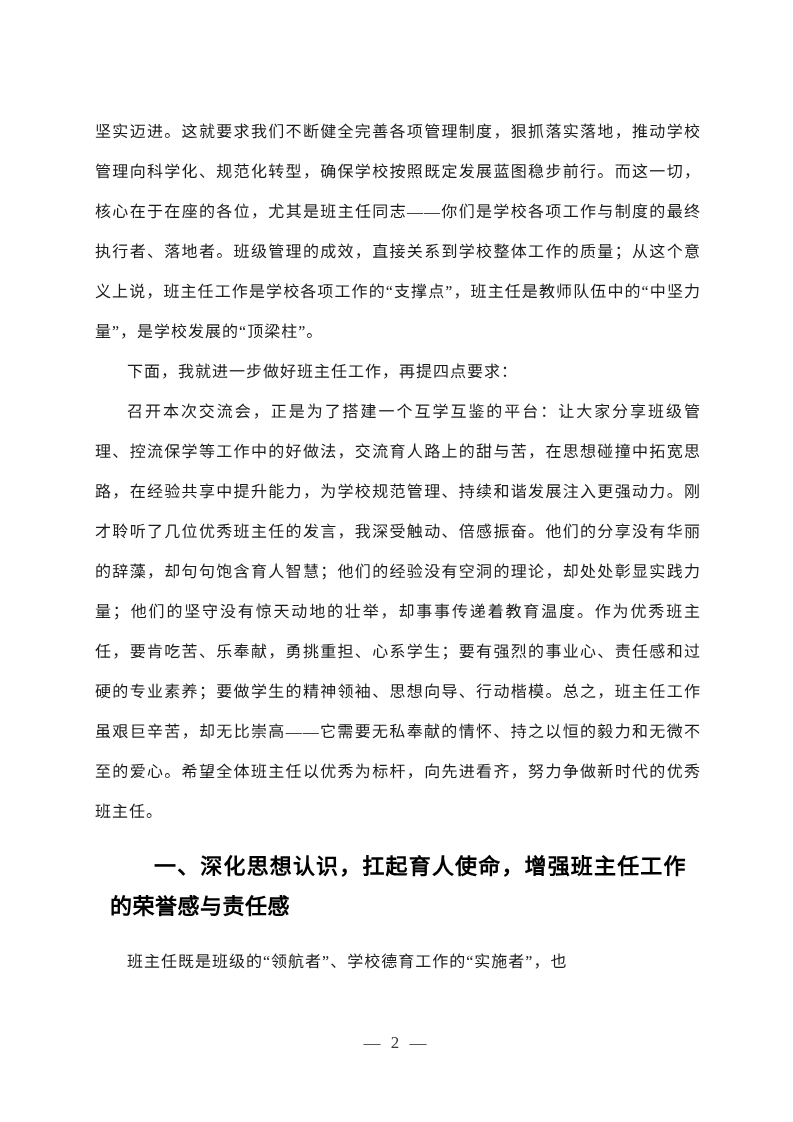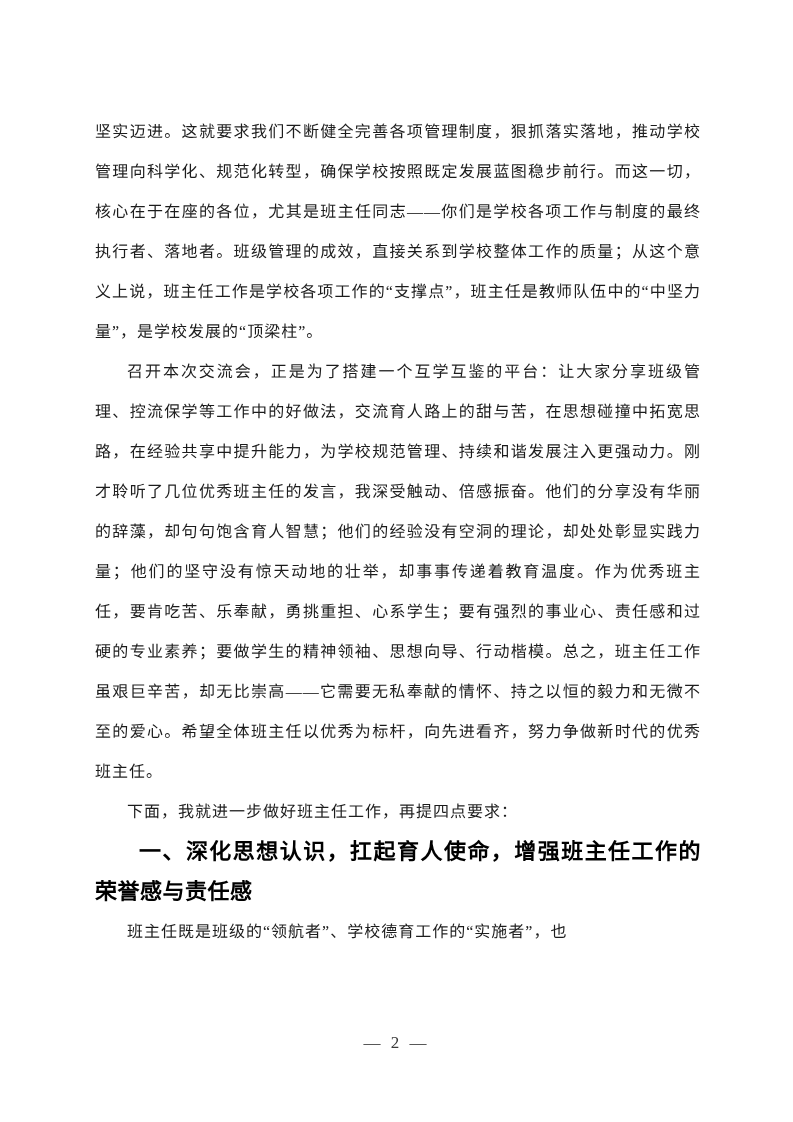"召开本次交流会，正是为了搭建一个互学互鉴的平台：让大家分享班级管理、控流保学等工" p.indent { order: before "下面，我就进一步做好班主任工作，再提四点要求：" -> after "下面，我就进一步做好班主任工作，再提四点要求：" }
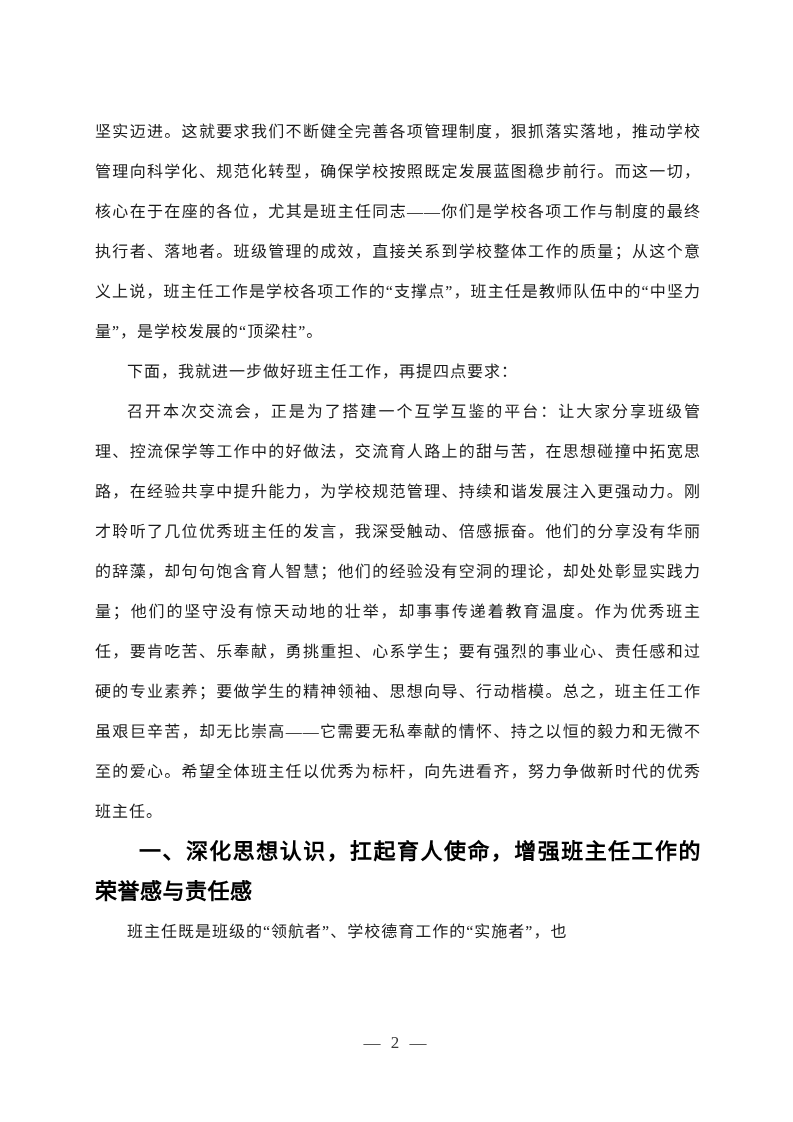"一、深化思想认识，扛起育人使命，增强班主任工作的荣誉感与责任感" .doc-body h2.section-heading { margin: 0 -> 15px }
